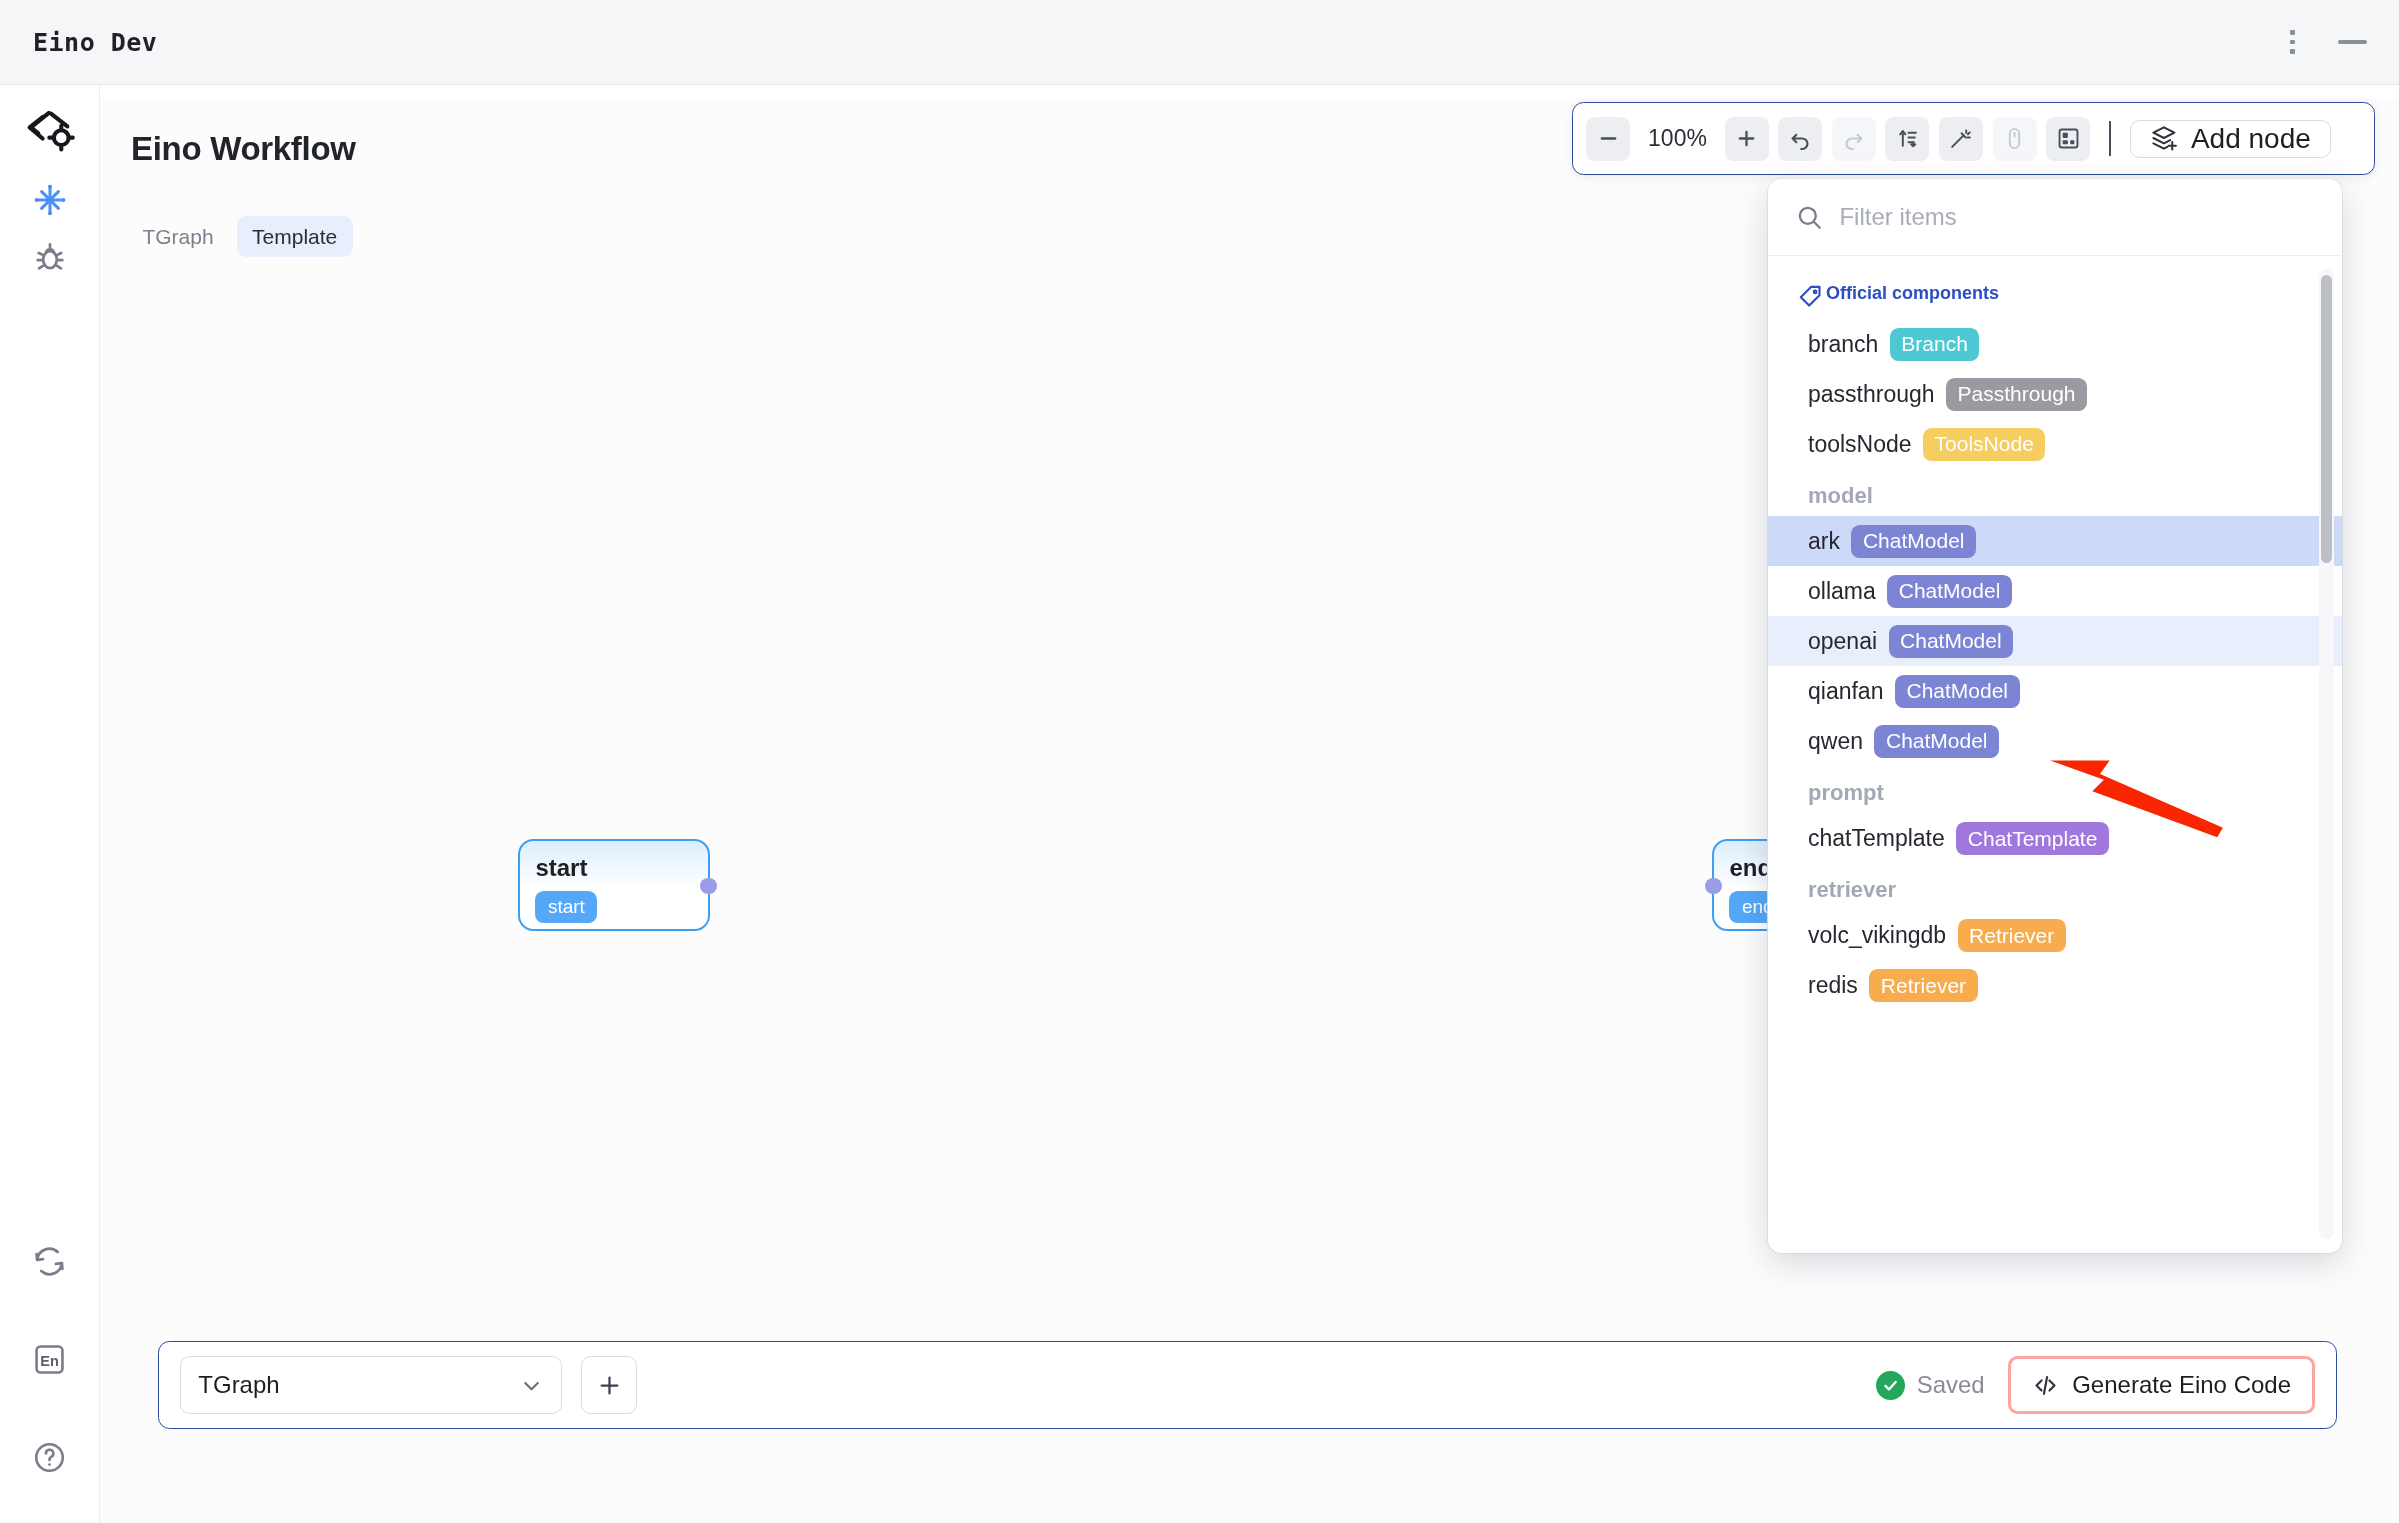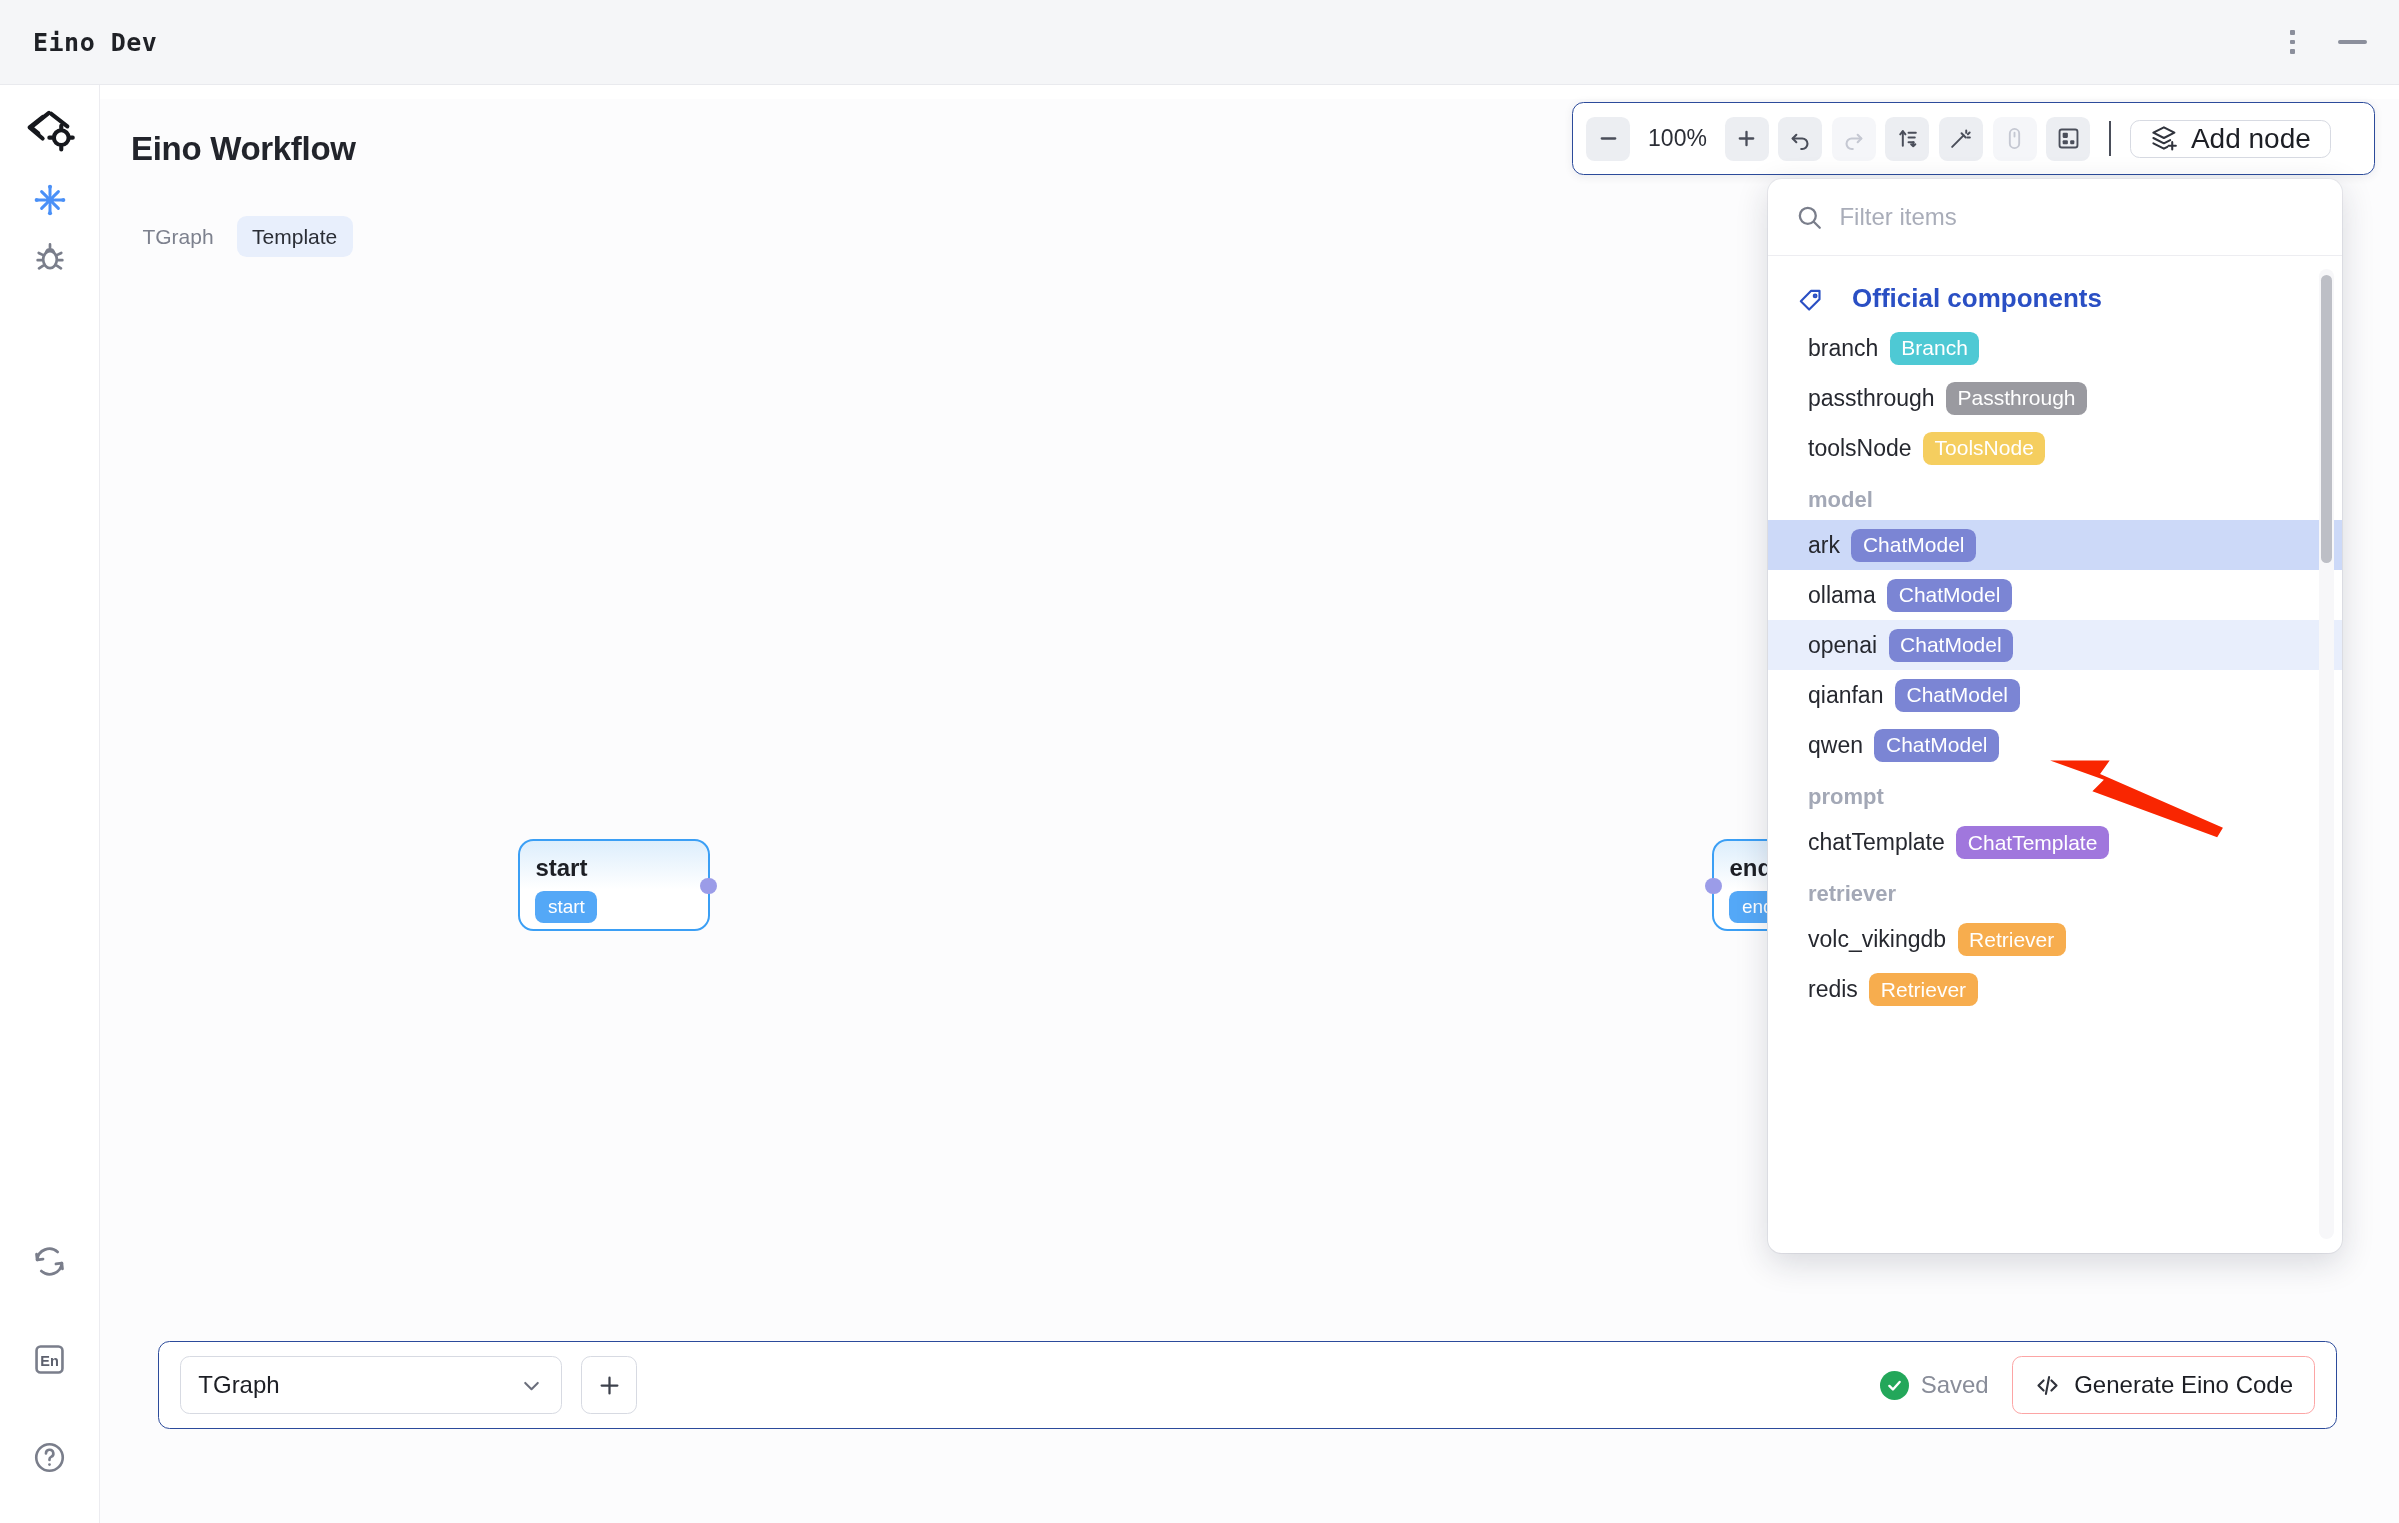"Official components" .sec-head { align-items: flex-end -> flex-start; font-size: 26px -> 18px; gap: 28px -> 2px }
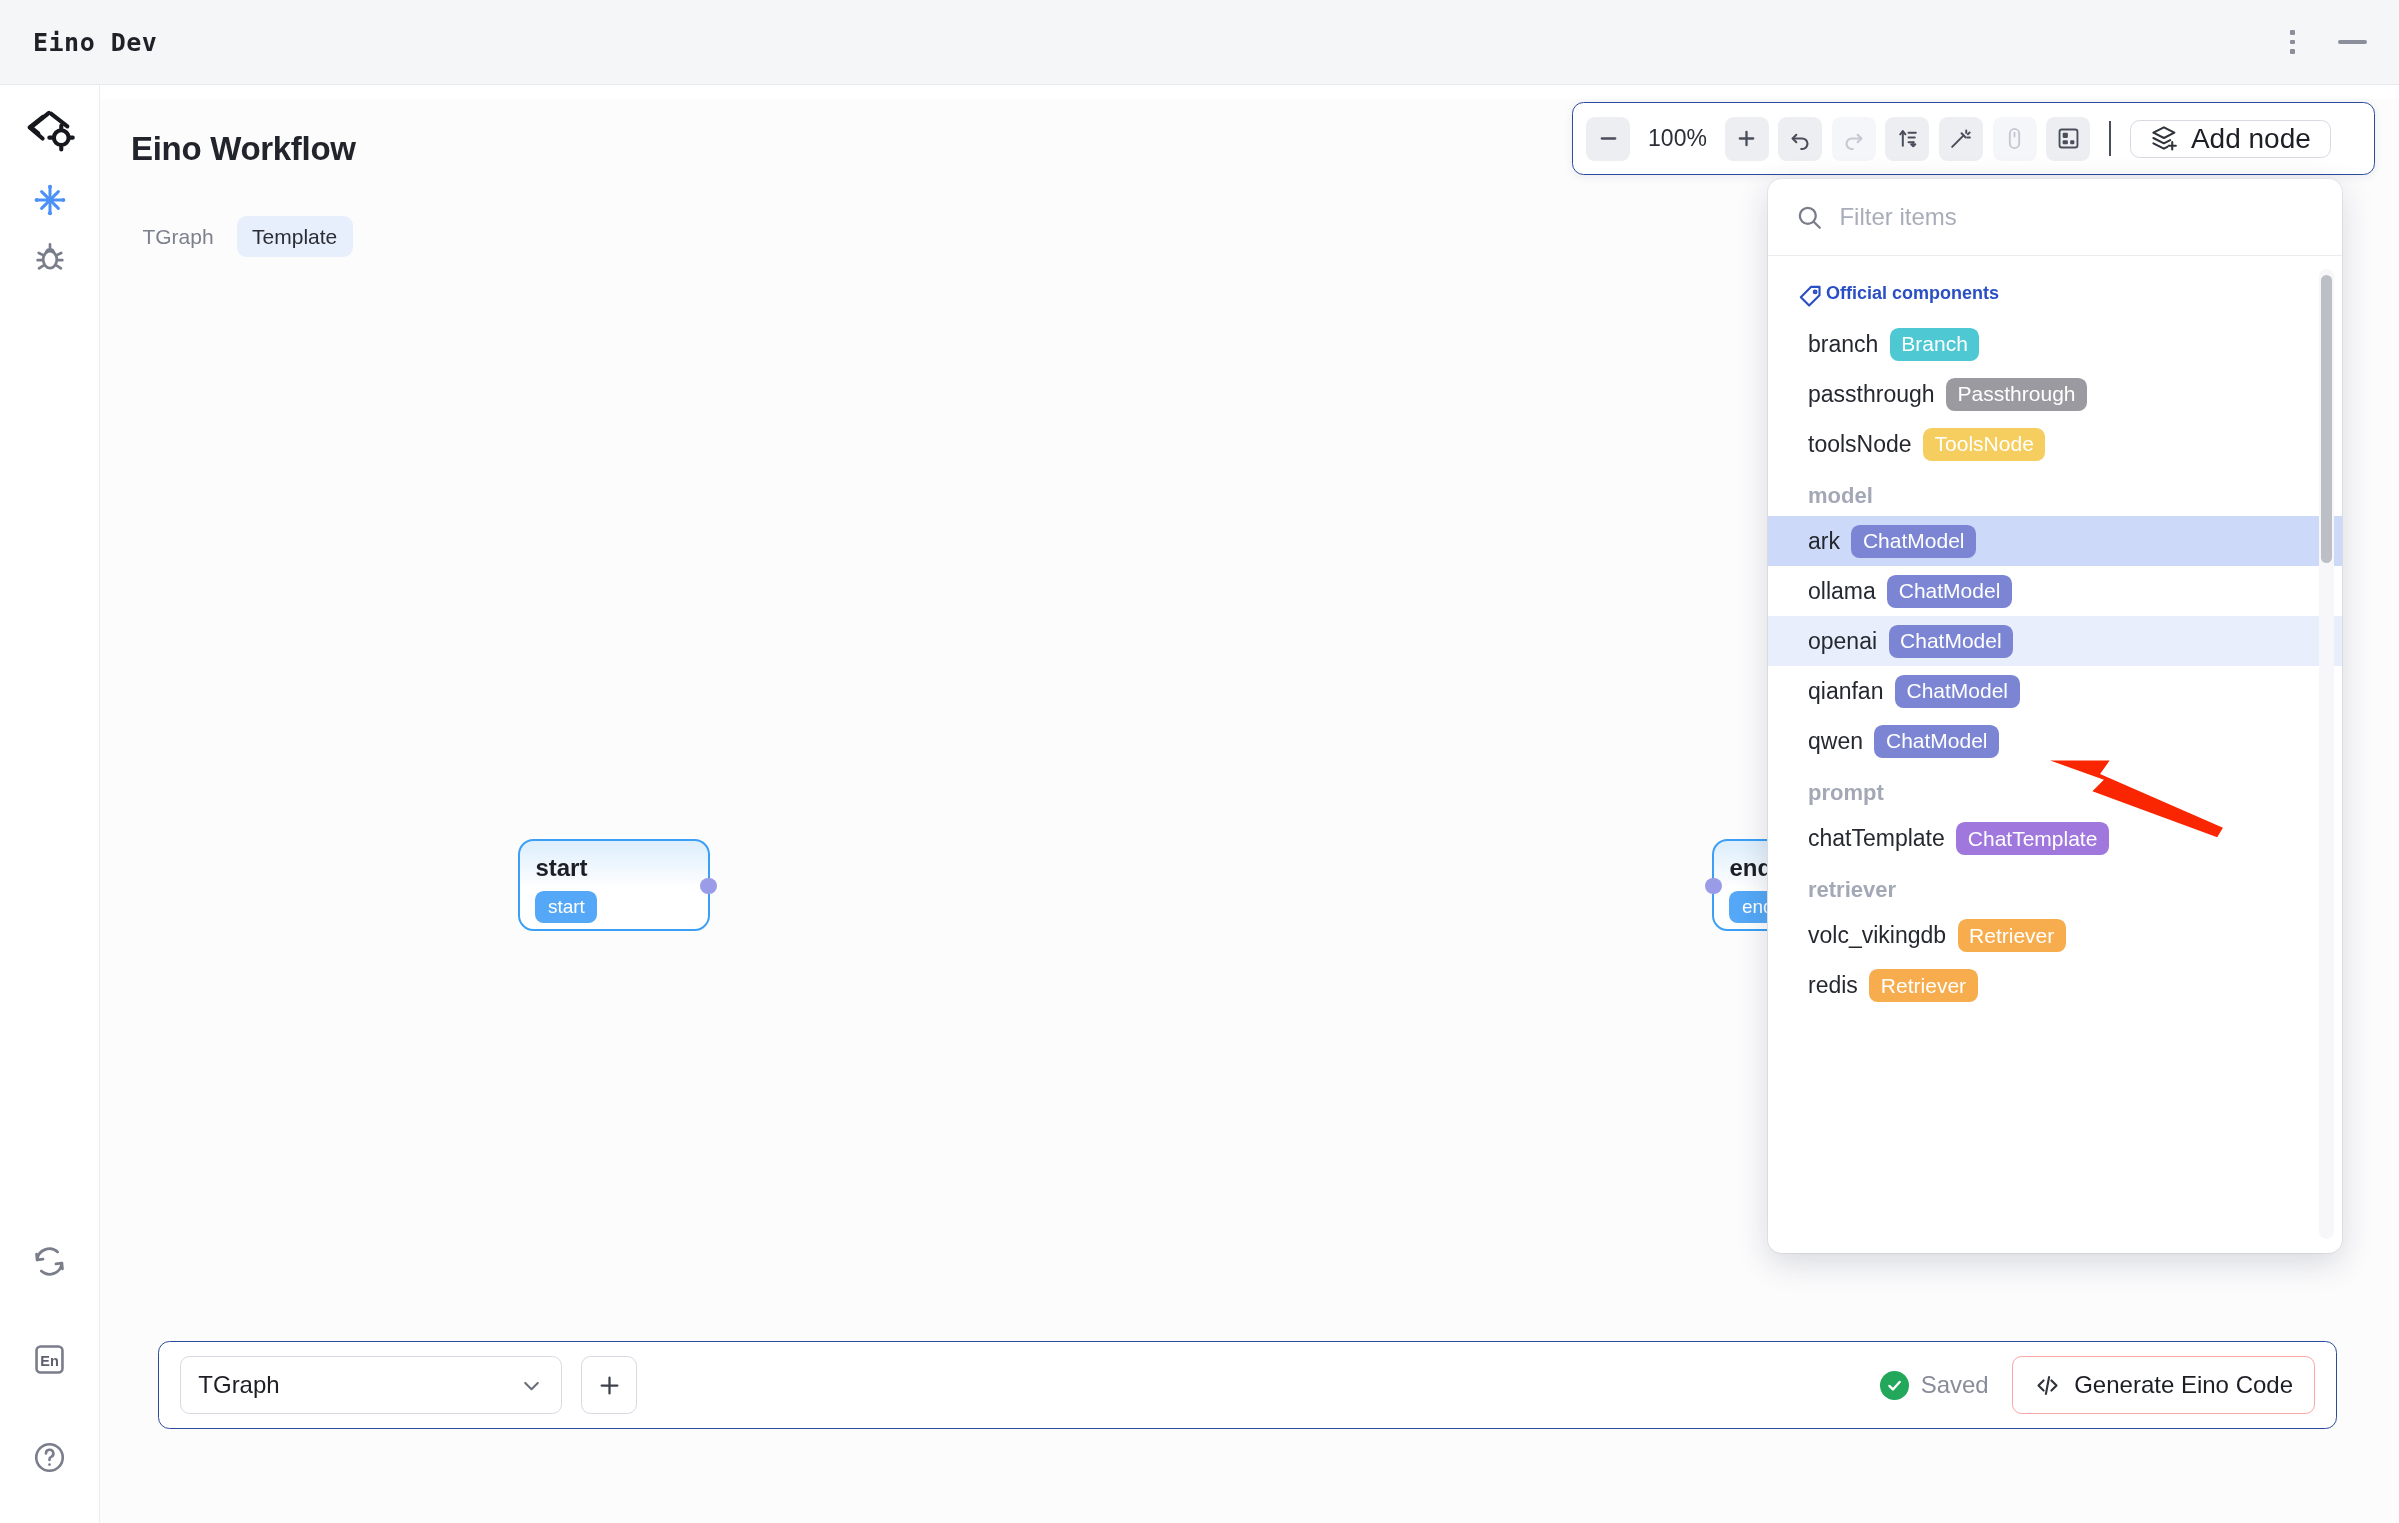"Generate Eino Code" .bb-btn { border: 1px solid #fca5a5 -> 3px solid #fca5a5 }
